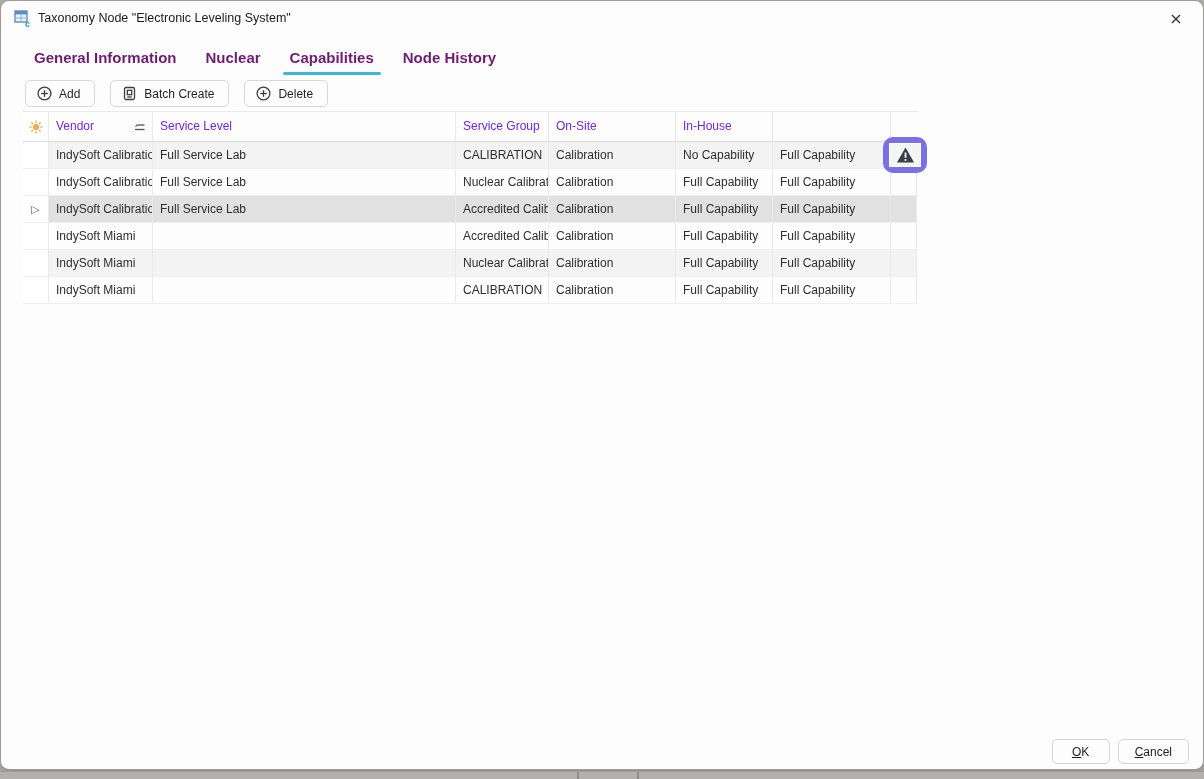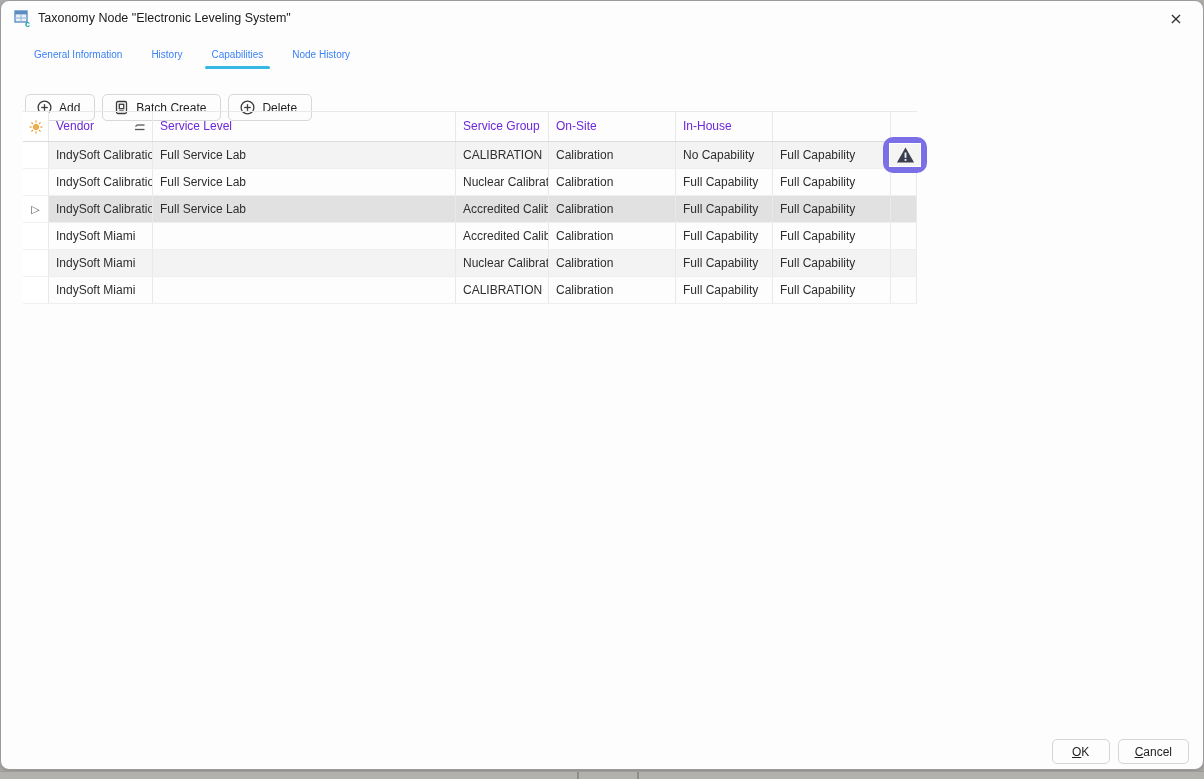"General Information" .tab { color: #3b82f6 -> #701a75; font-size: 10px -> 15px; font-weight: 400 -> 700 }
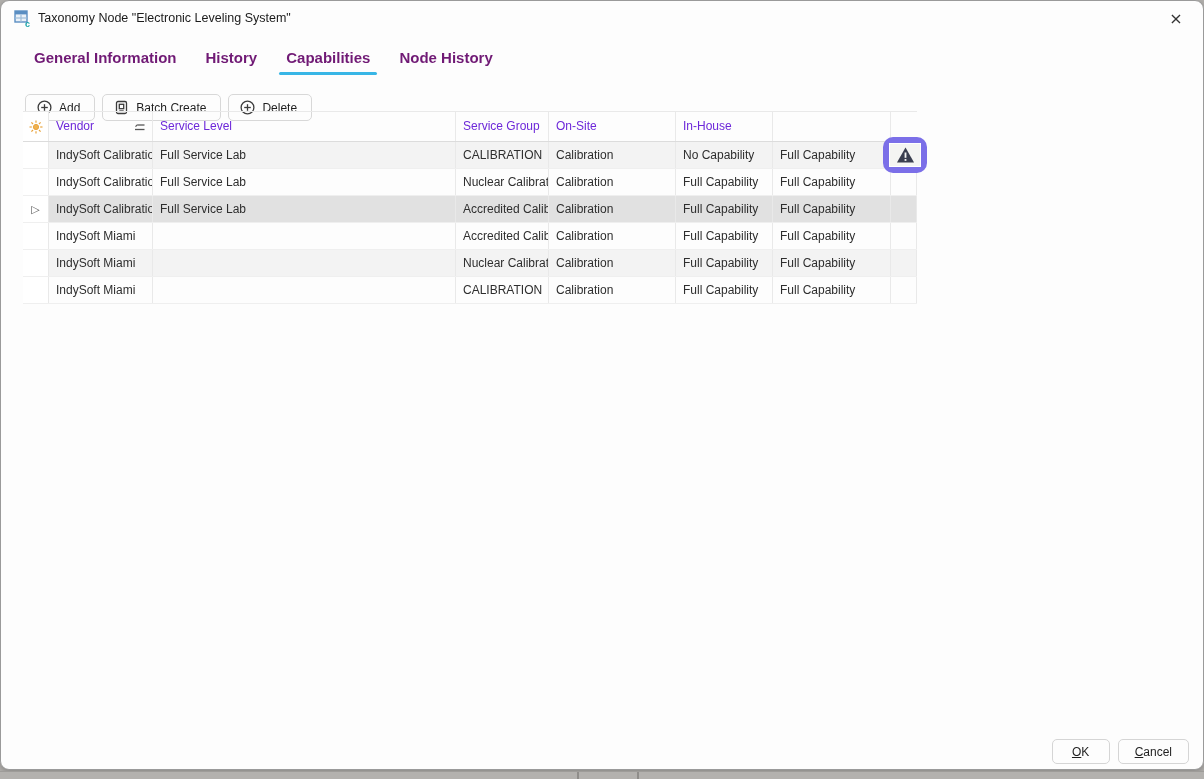"History" div.tab { text: History -> Nuclear }
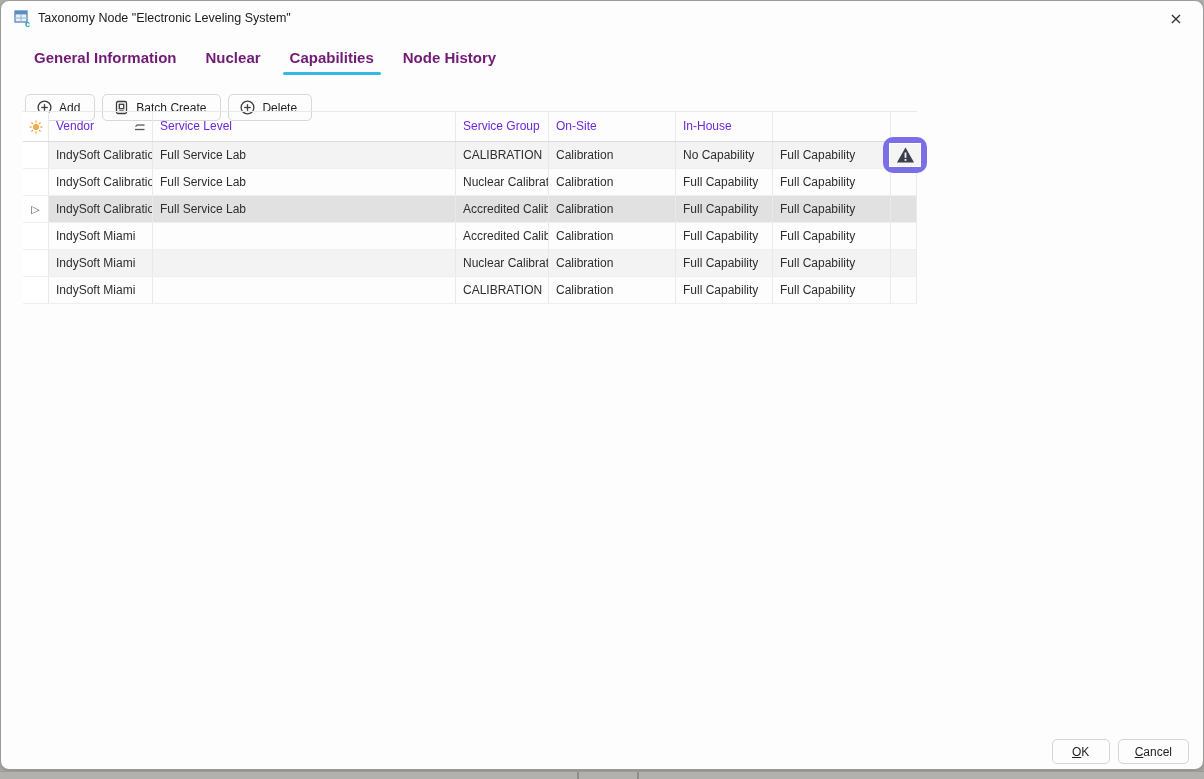"Add" .toolbar { gap: 7px -> 15px; top: 93px -> 79px }
